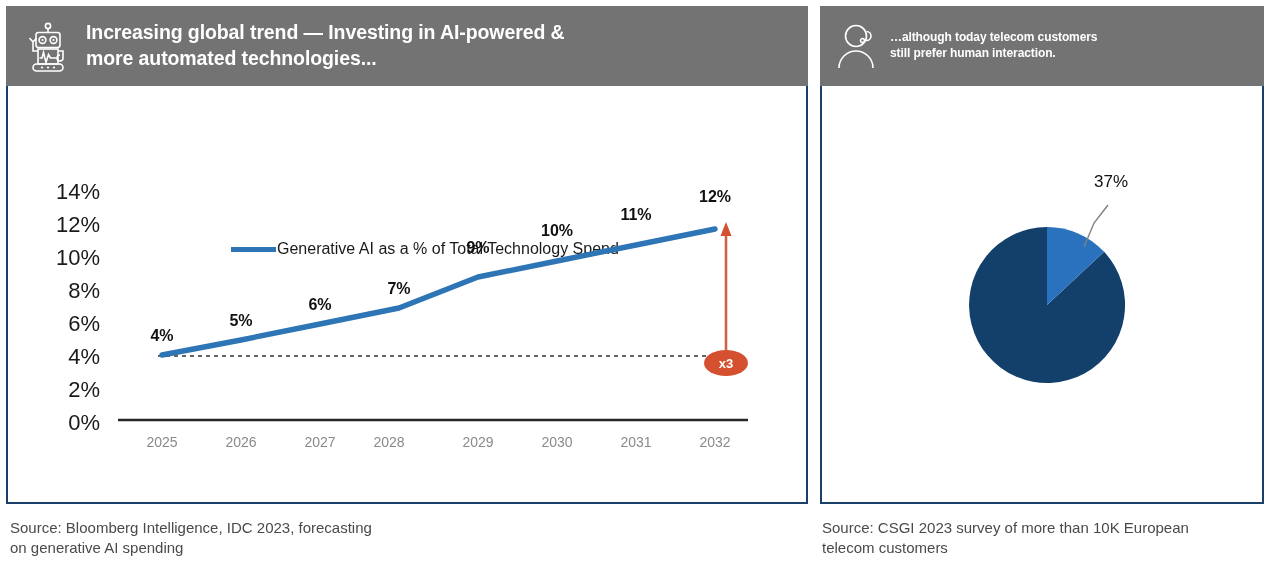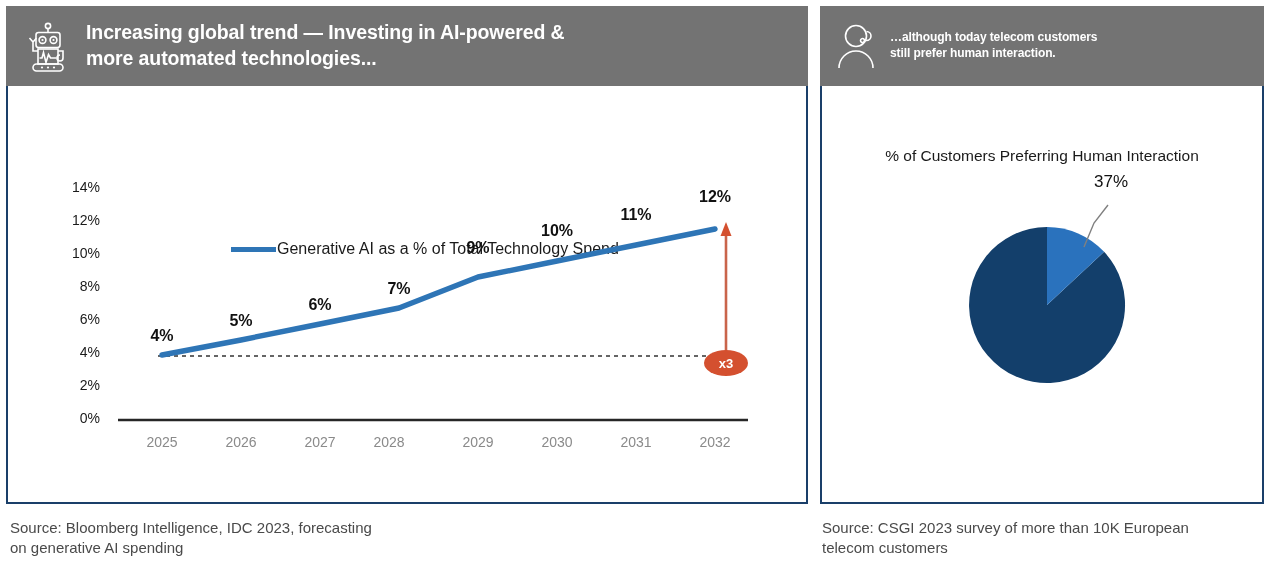"% of Customers Preferring Human" div.pie-title { html: <div>% of Customers Preferring Human Interaction</div> -> none }
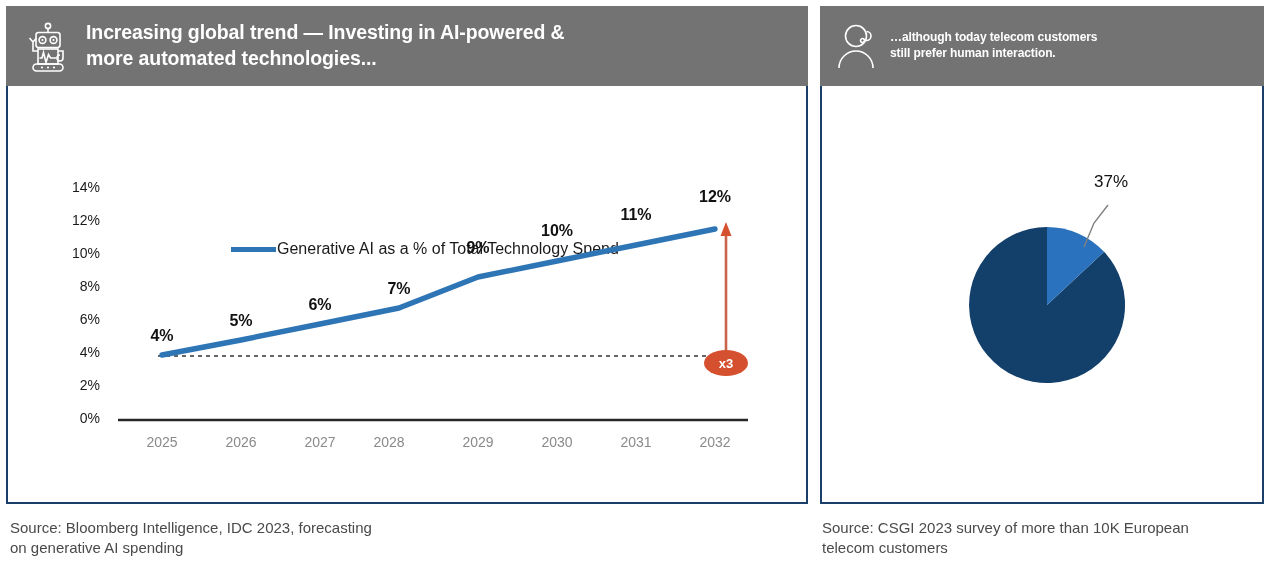"14%" .y-tick { font-size: 14px -> 22px }
